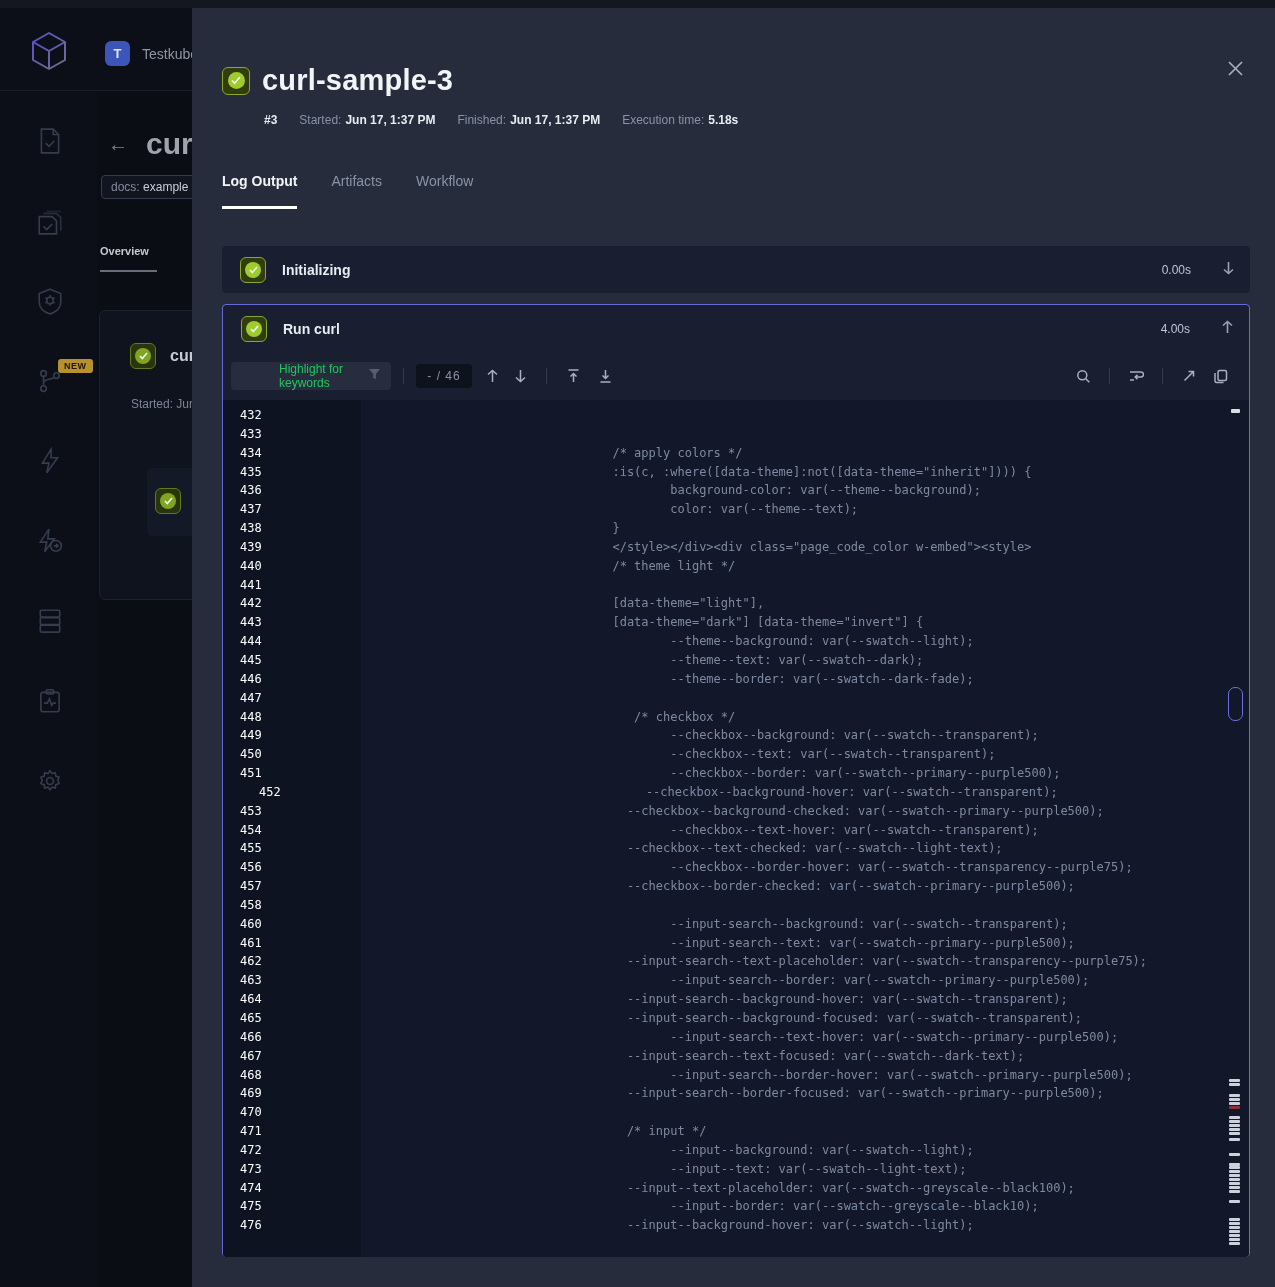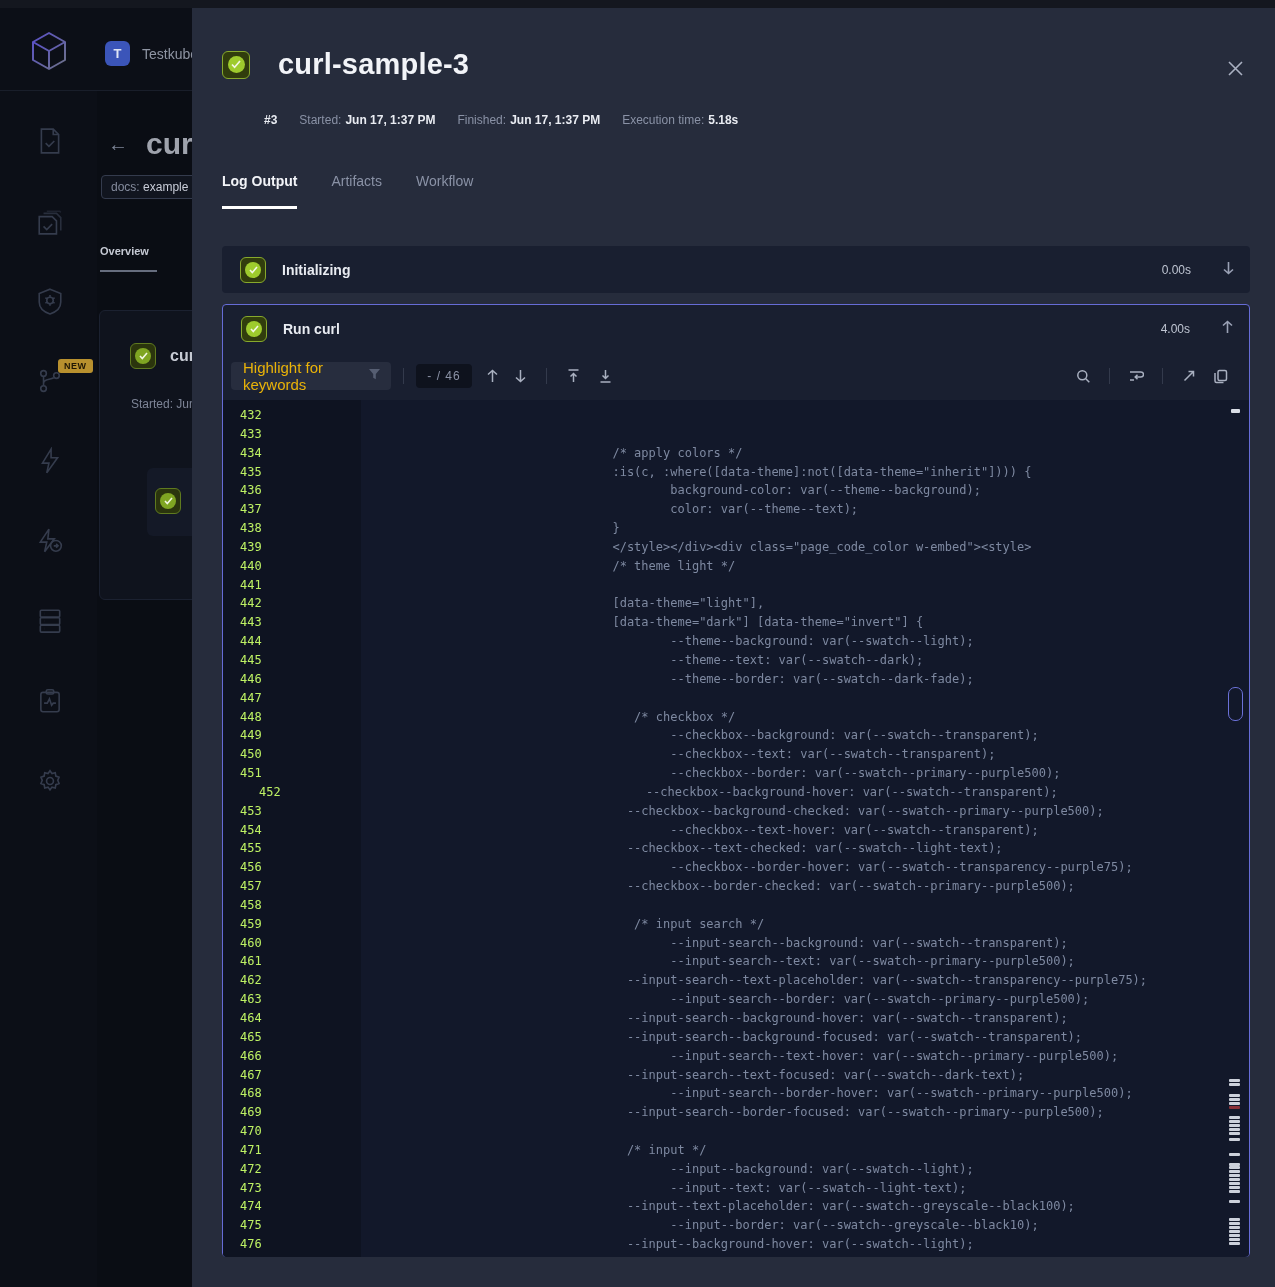"curl-sample-3" .d-head { gap: 28px -> 12px; top: 40px -> 56px }
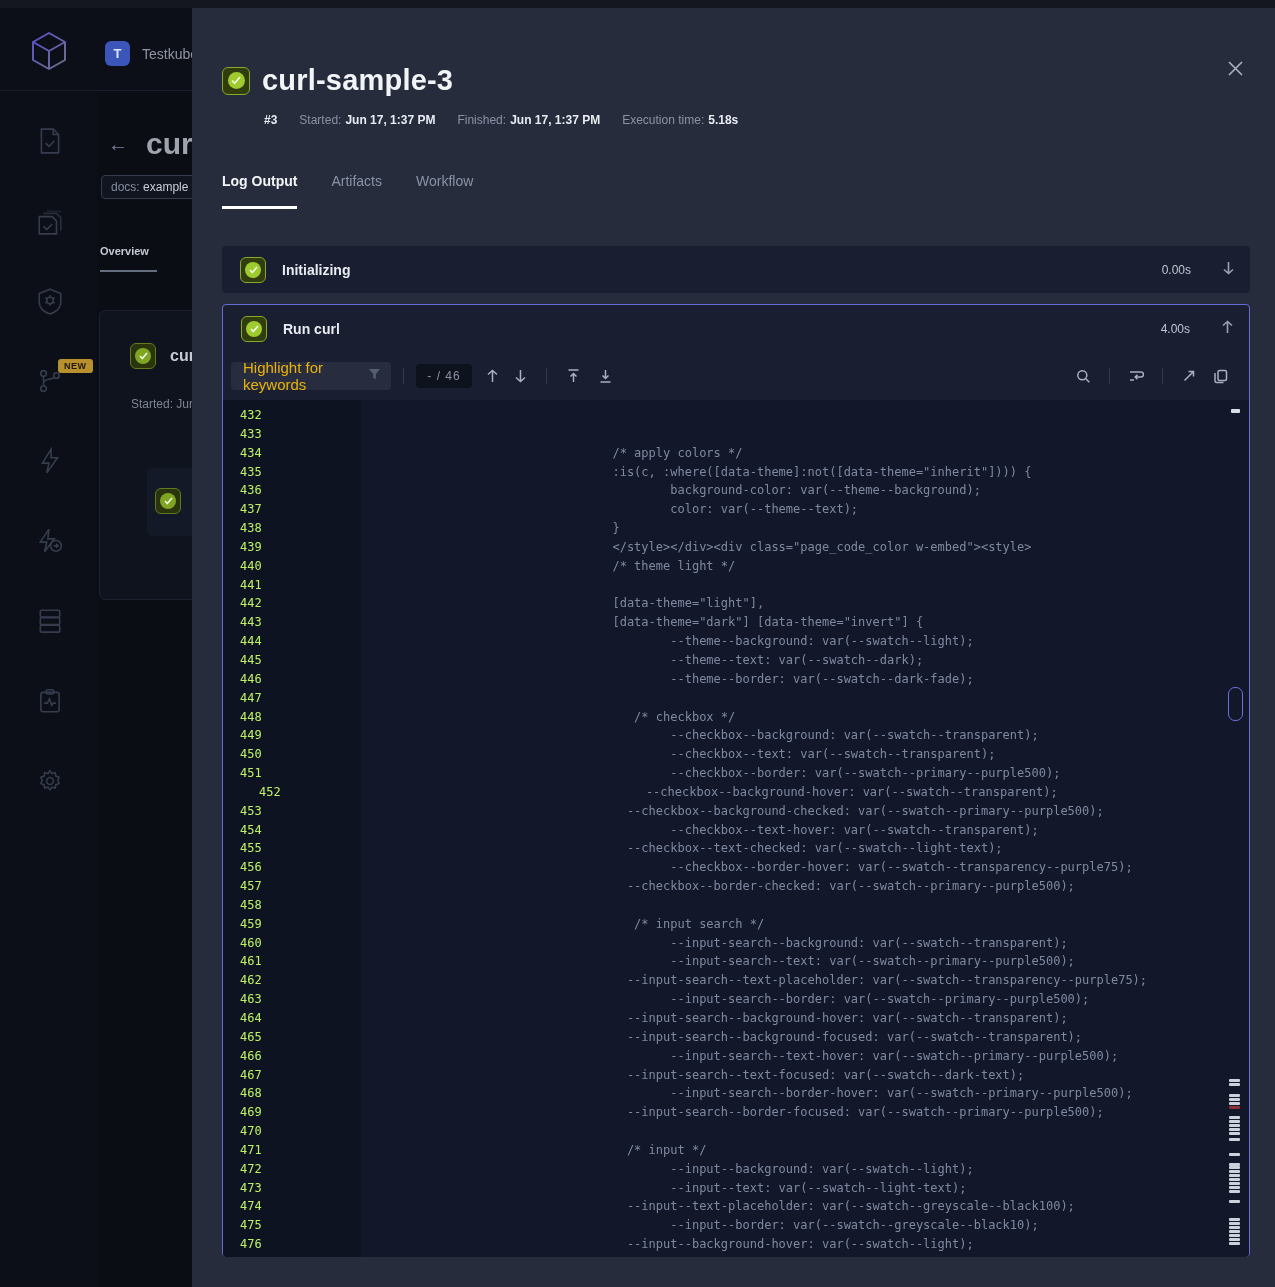"Highlight for keywords" .kw-text { color: #eab308 -> #22c55e; font-size: 15px -> 12px; margin-left: none -> 36px }
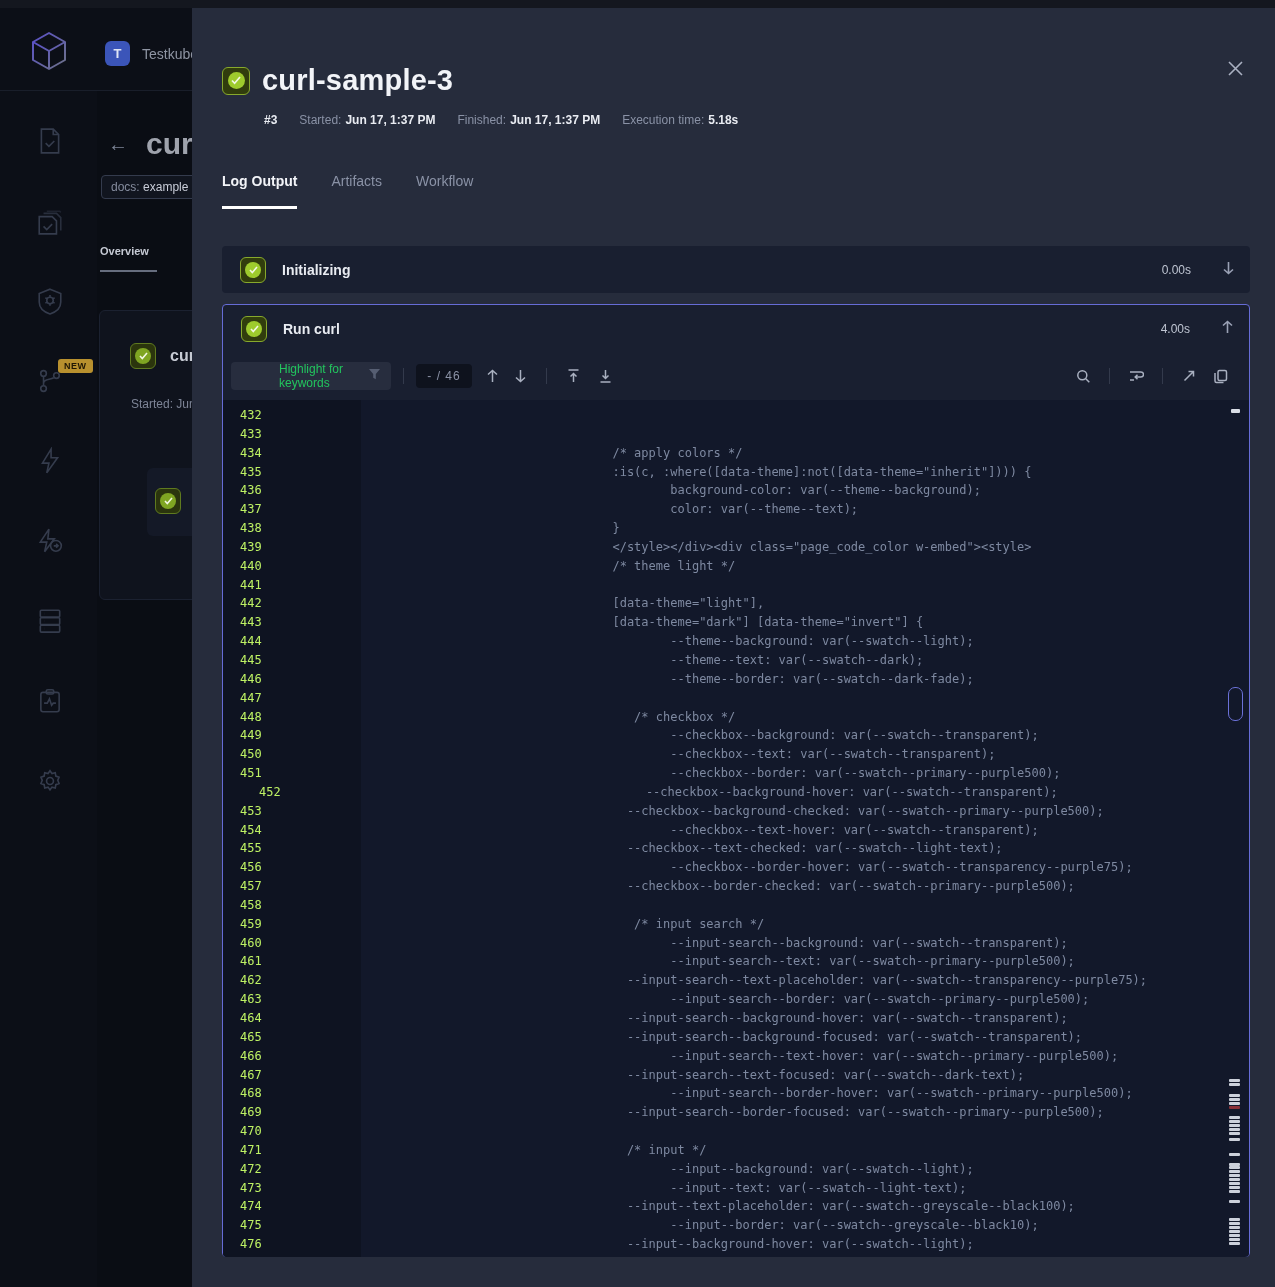"432" .log-line .num { color: #bef264 -> #ffffff }
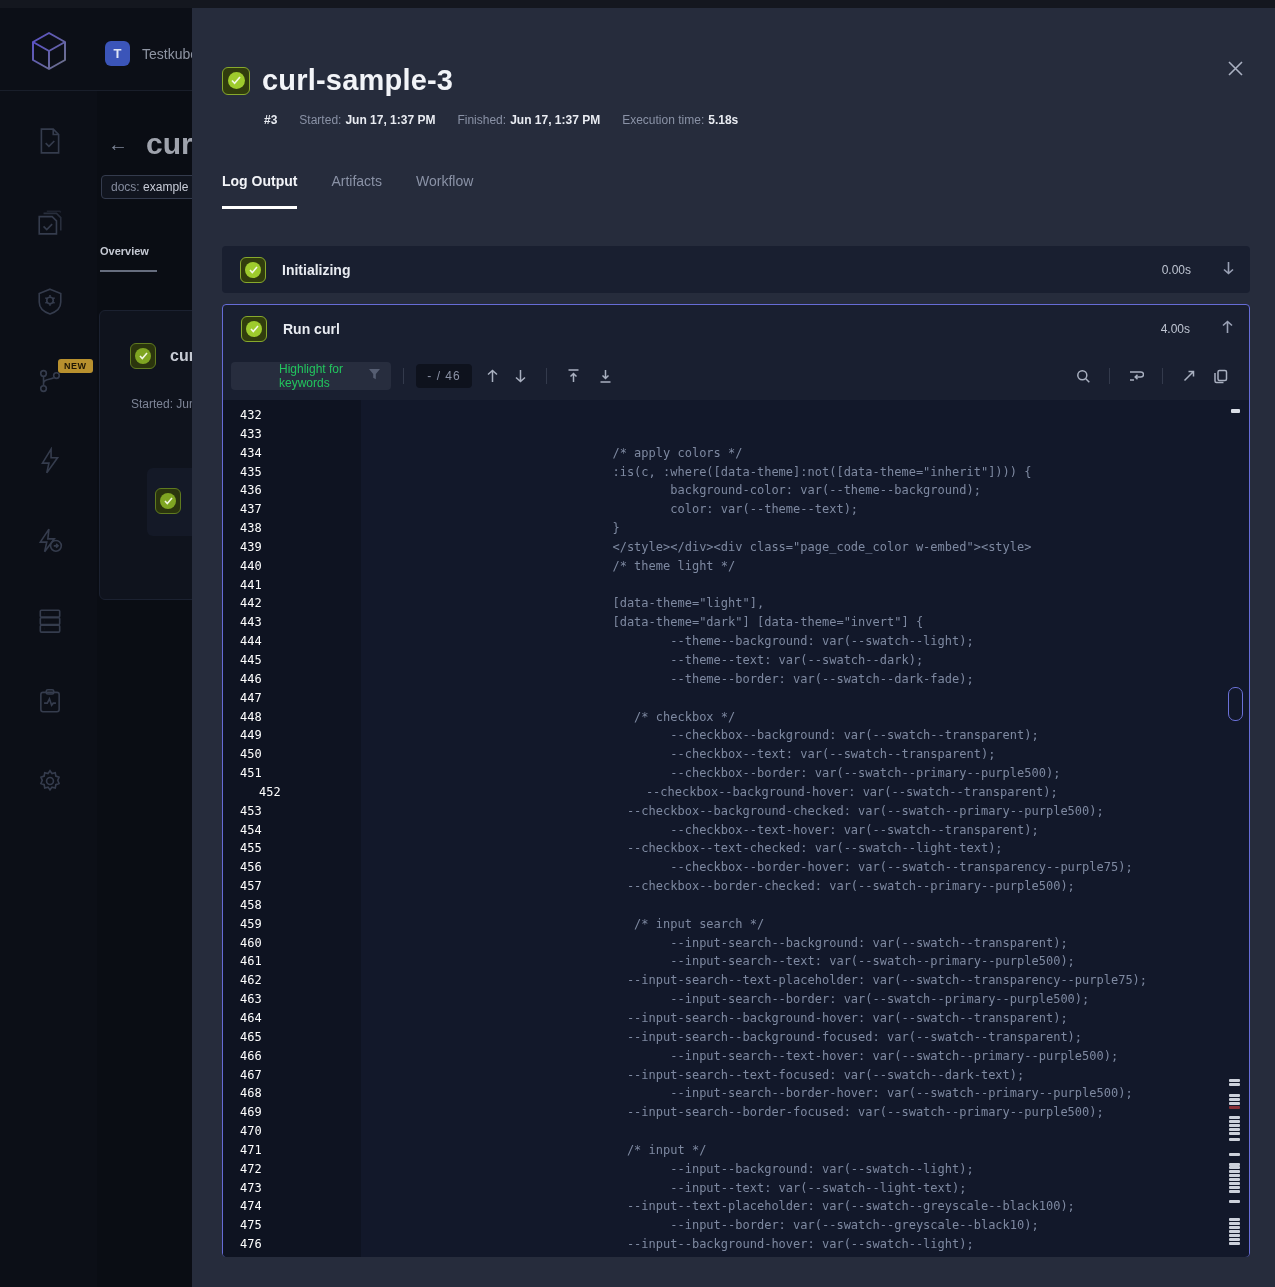"459" div.log-line { html: <div><span>459</span><span> /* input search */</span></div> -> none }
